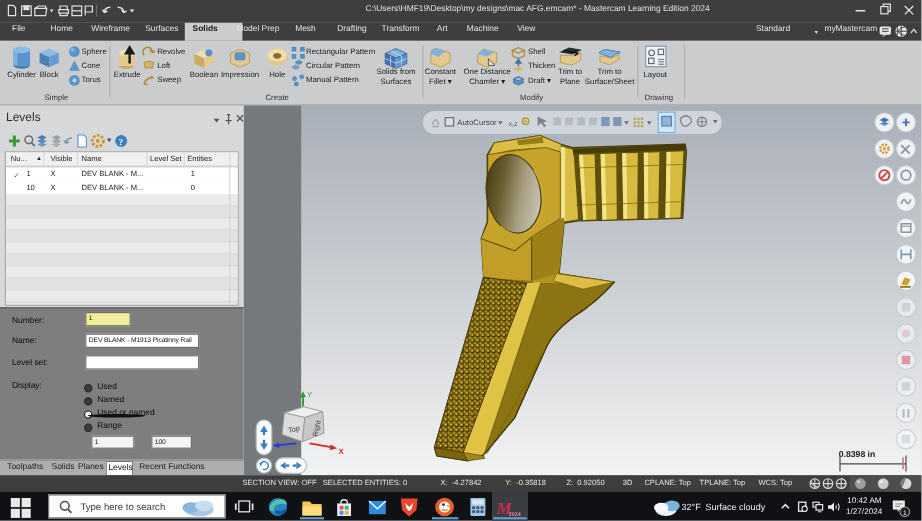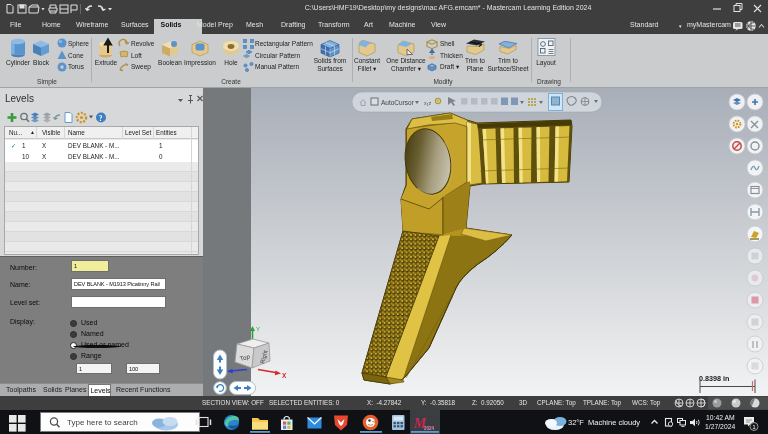"Type here to search" #searchbox { width: 160px -> 148px }
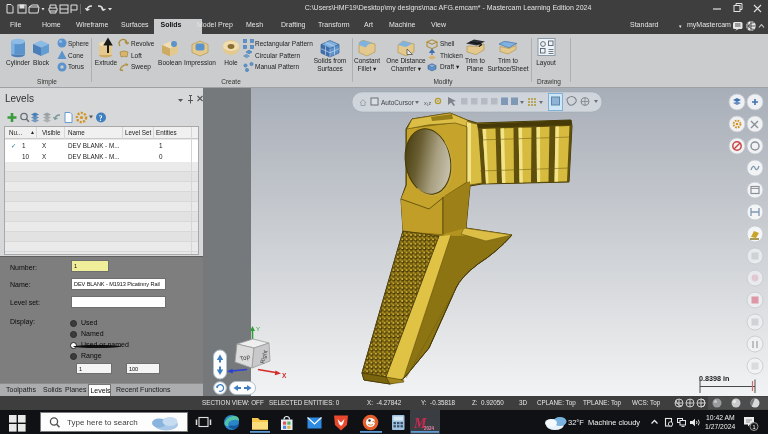"Machine cloudy" div.tbtext { text: Machine -> Surface }
